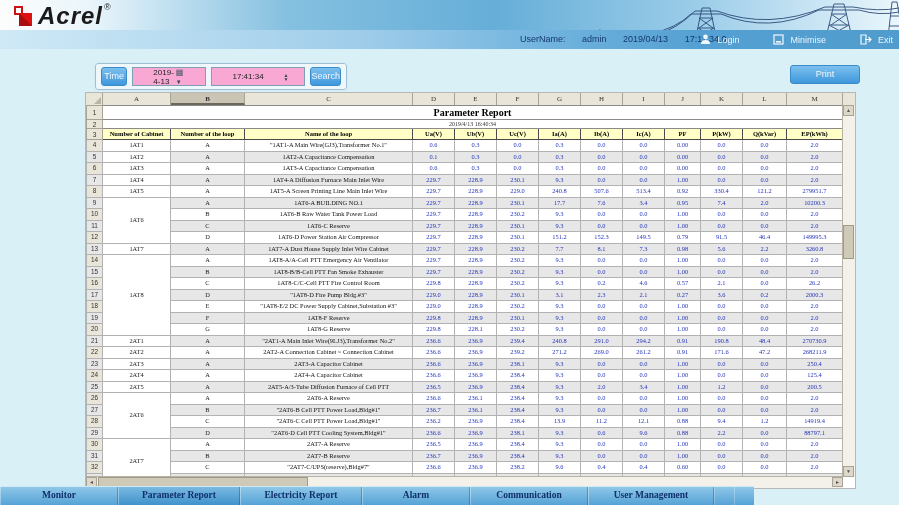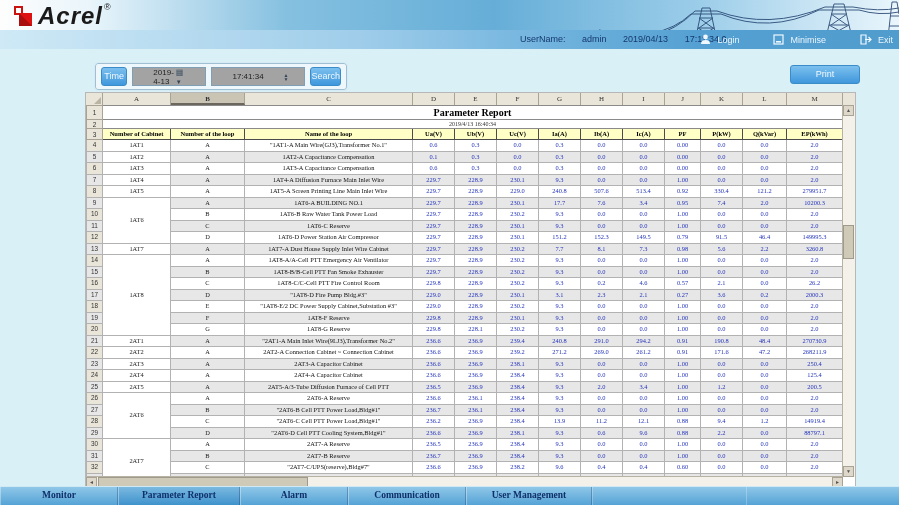"2019-4-13" .field { background: #a3a3a3 -> #f9a8d4 }
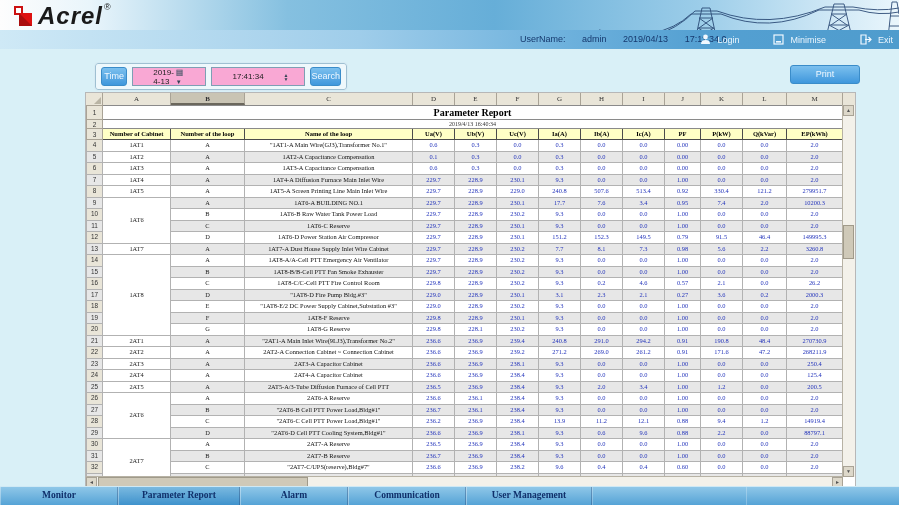"Monitor" .bottom-nav { width: 899px -> 754px }
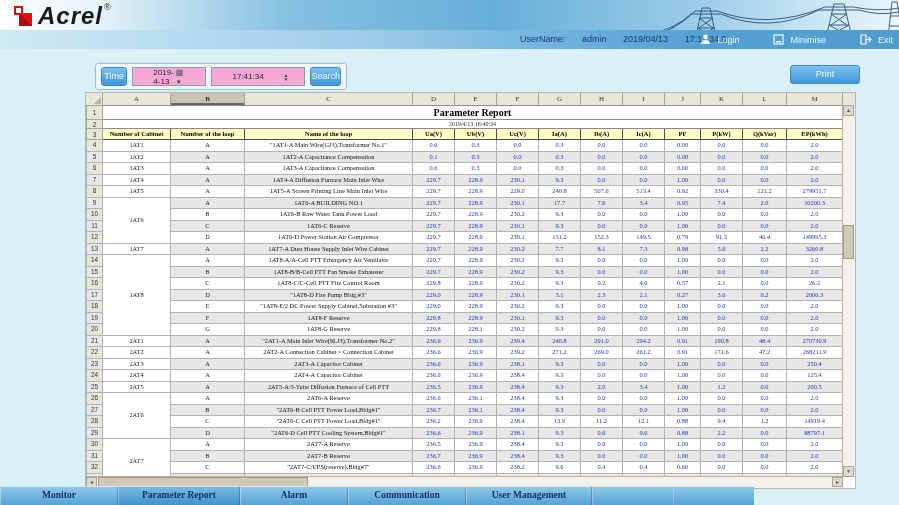"Electricity Report" div.nav-item { html: none -> <div>Electricity Report</div> }
